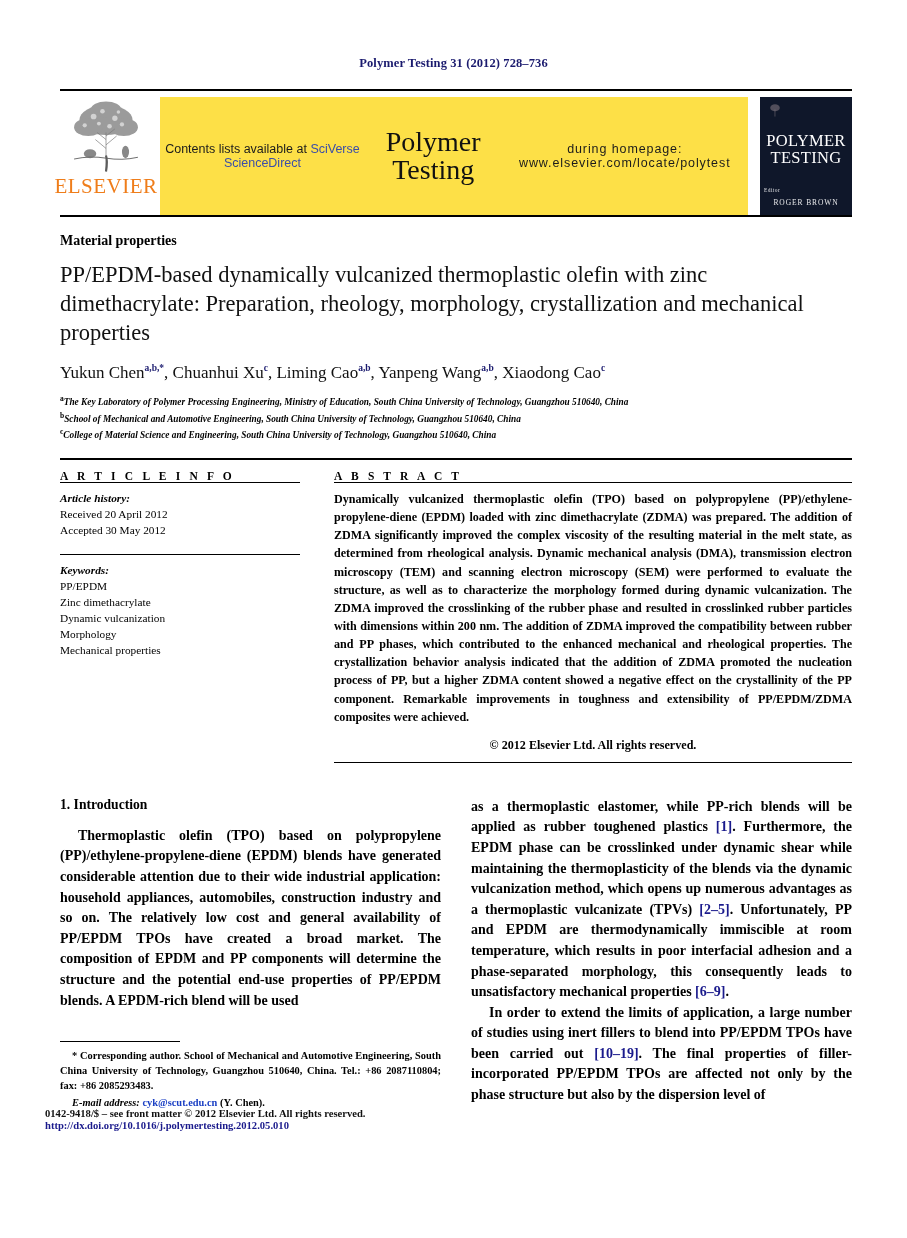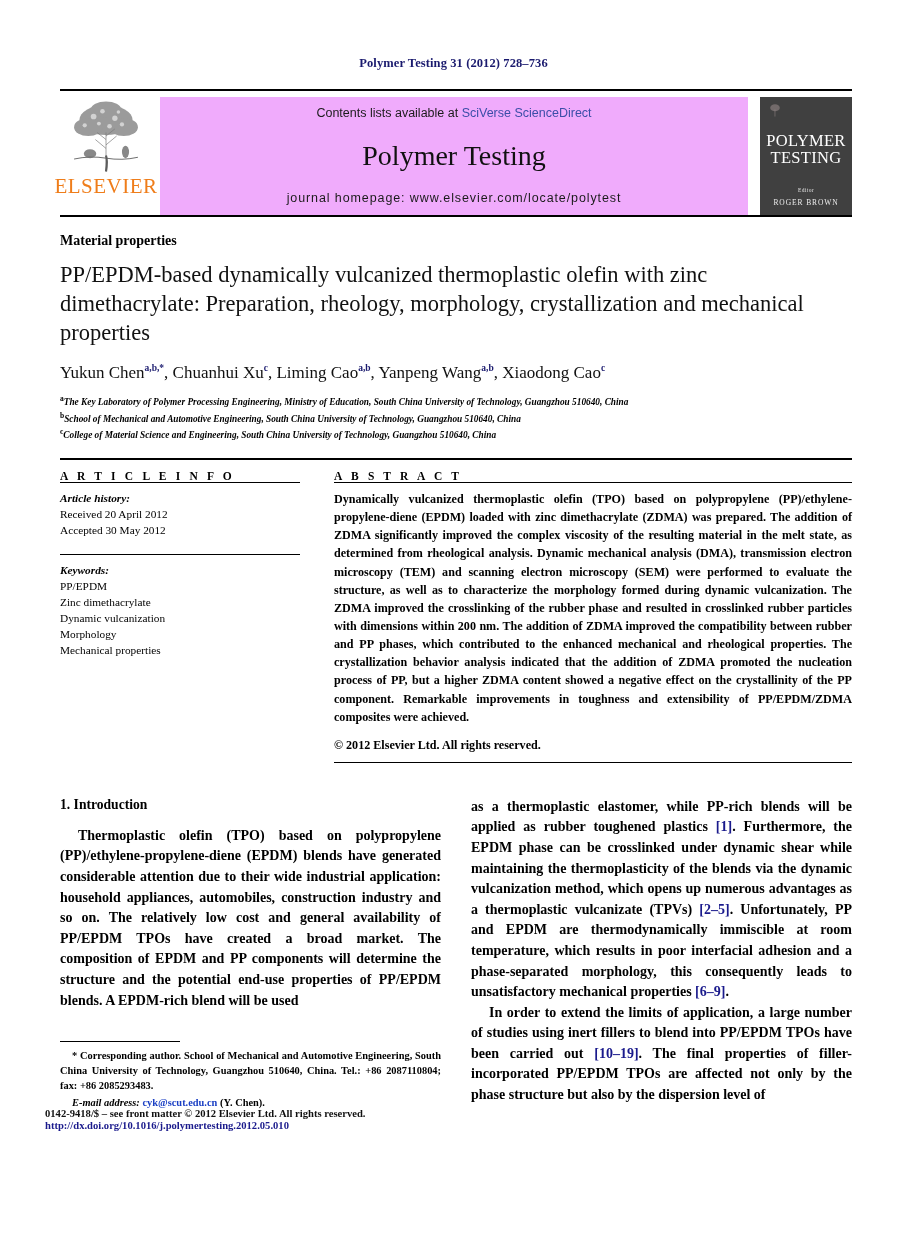"Contents lists available at SciVerse" .journal-band { background: #f0abfc -> #fde047; flex-direction: column -> row }
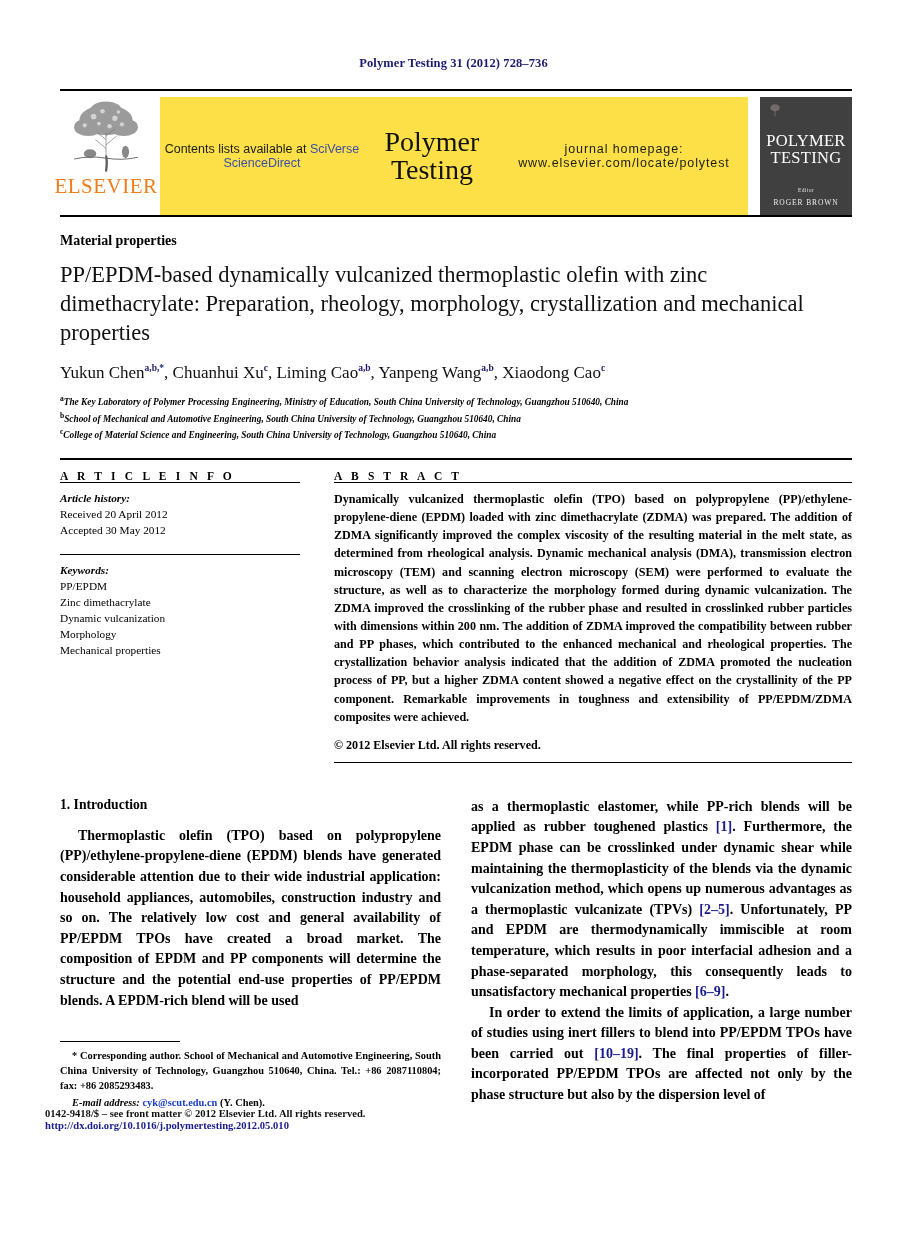"journal homepage:" div.homepage-line { text: journal -> during }
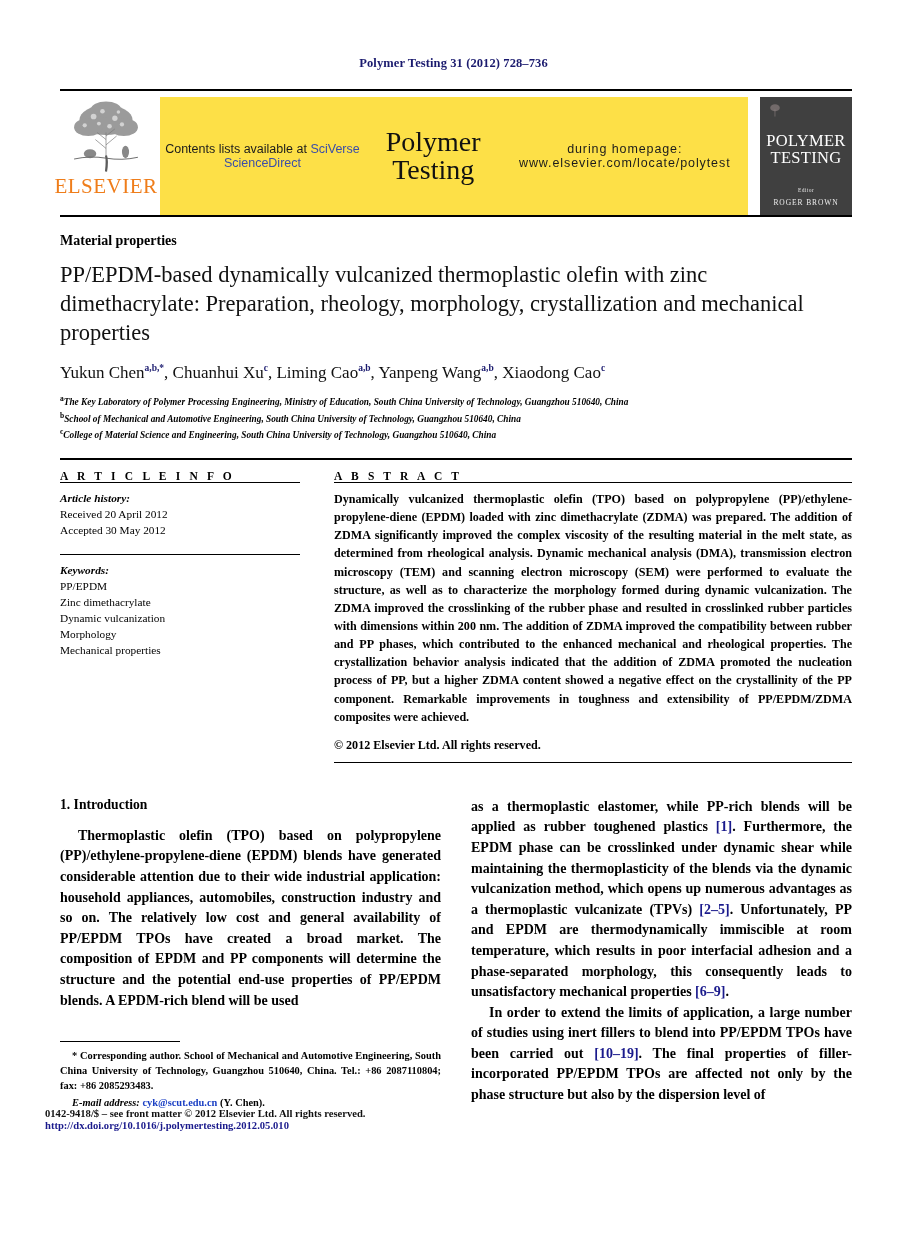"POLYMER" .cover { align-items: center -> none; background: #404040 -> #0f172a }
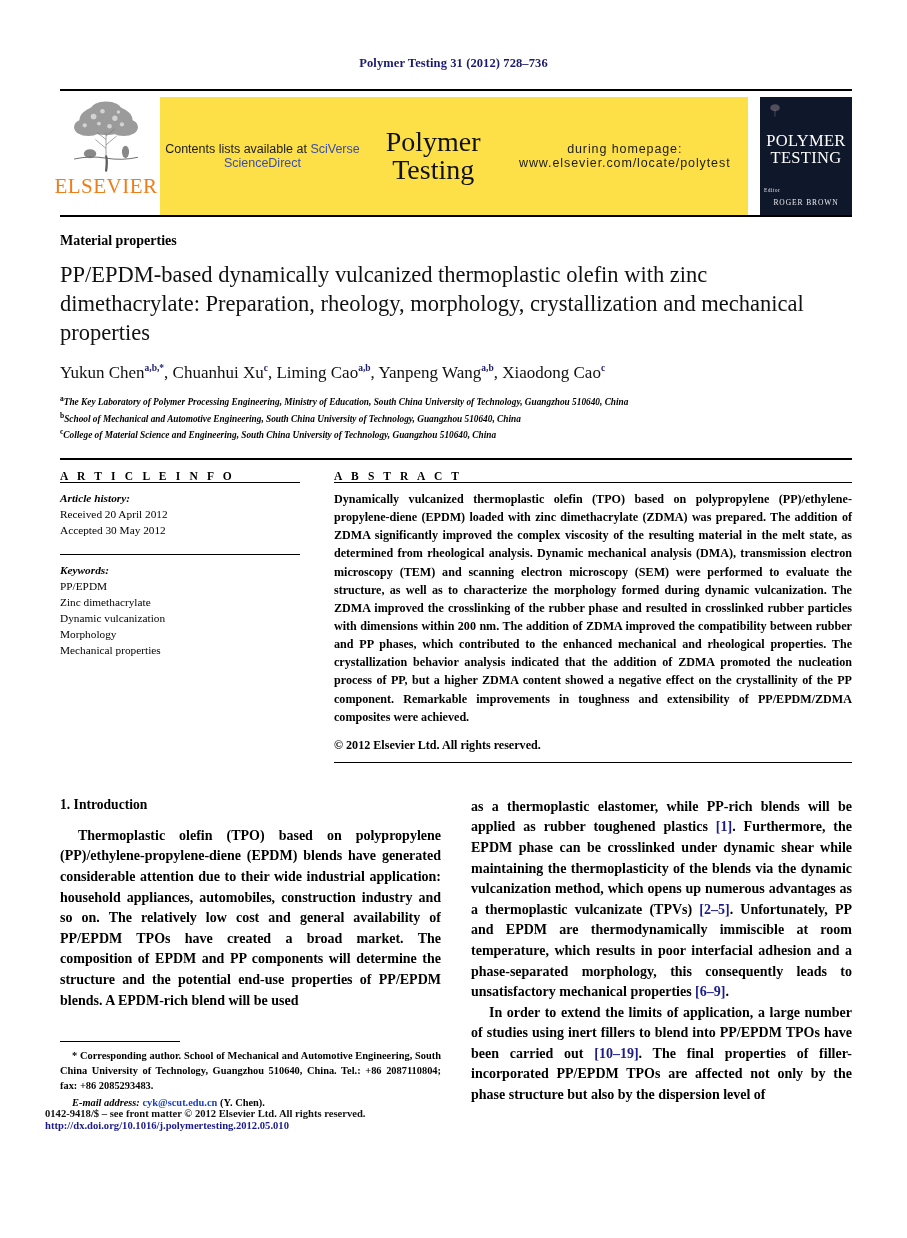"© 2012 Elsevier Ltd. All" .abs-copy { text-align: left -> center }
